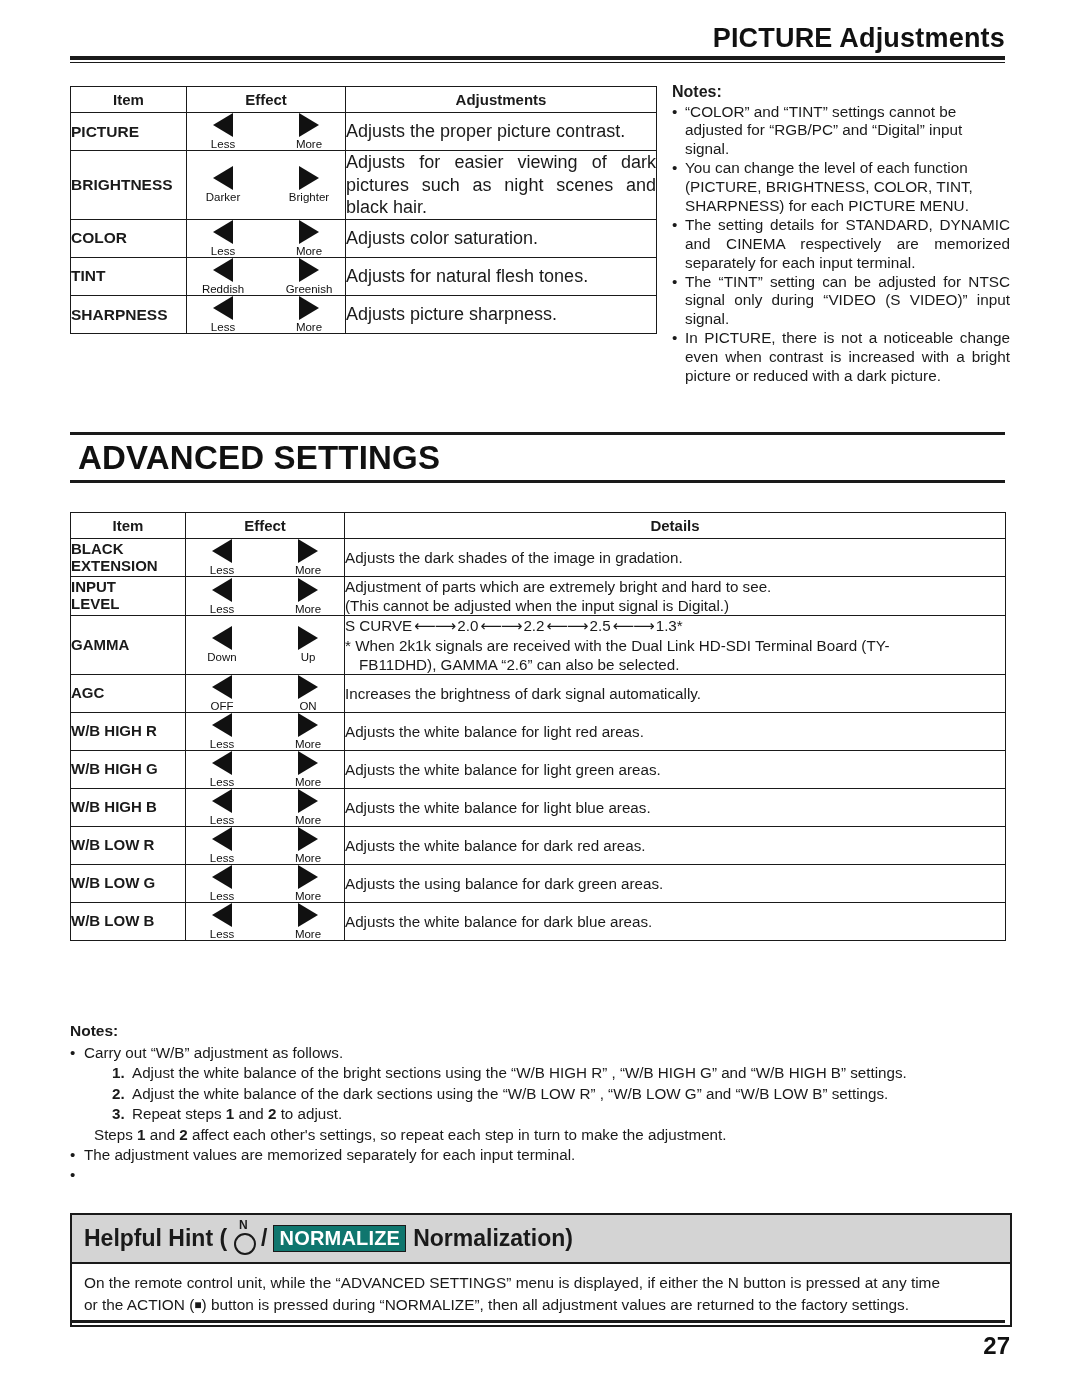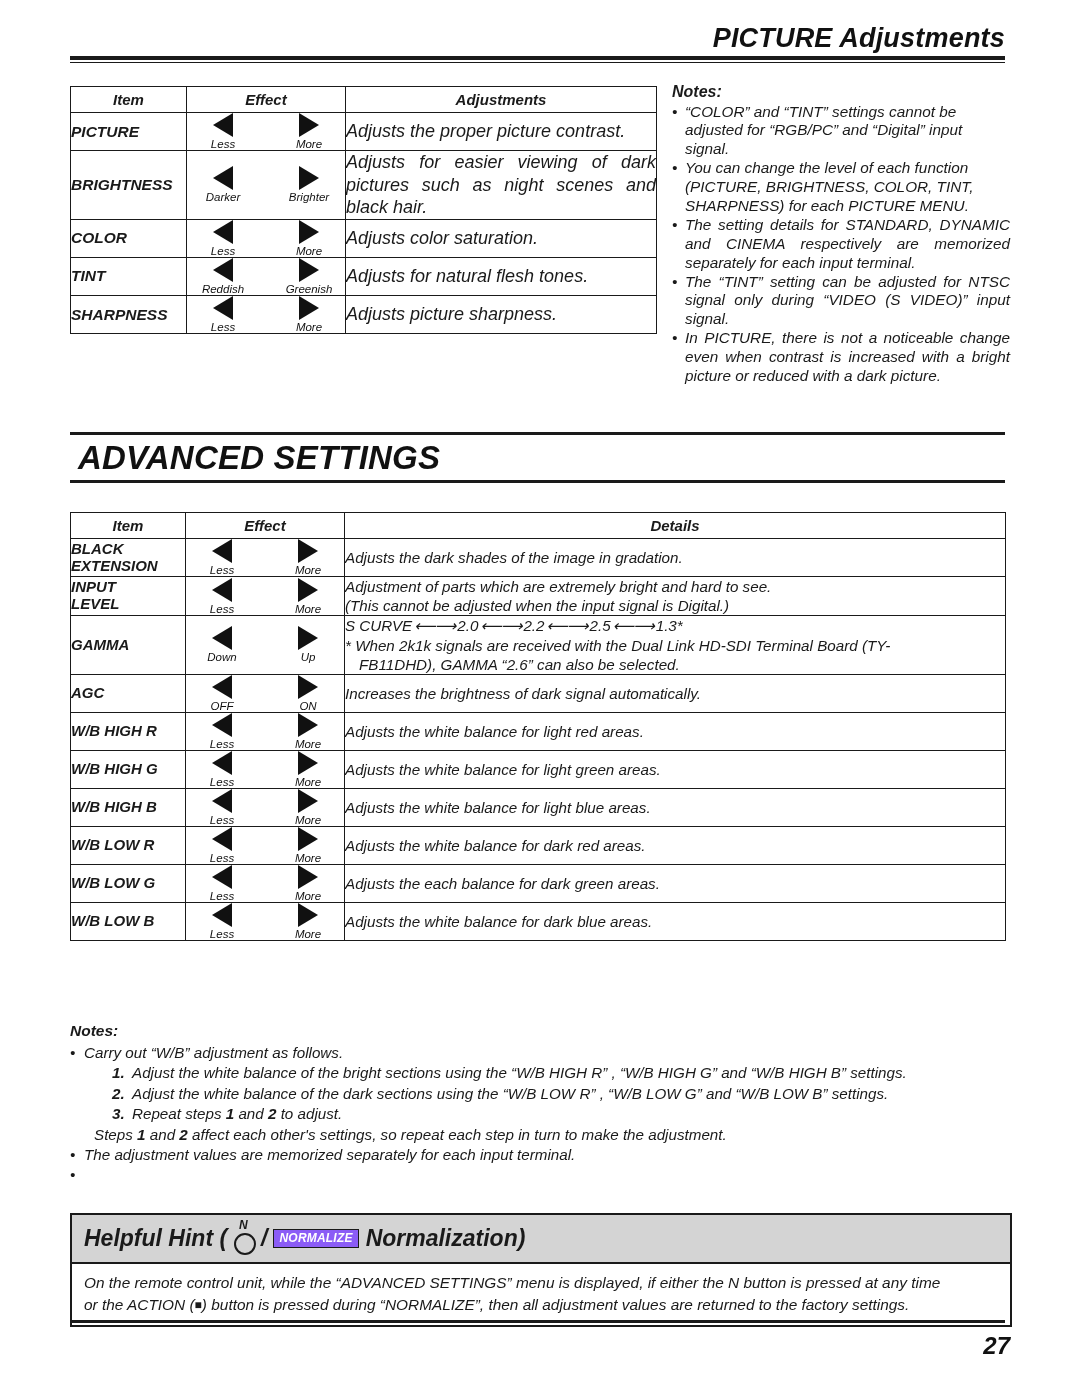"PICTURE Adjustments" .page { font-style: italic -> none }
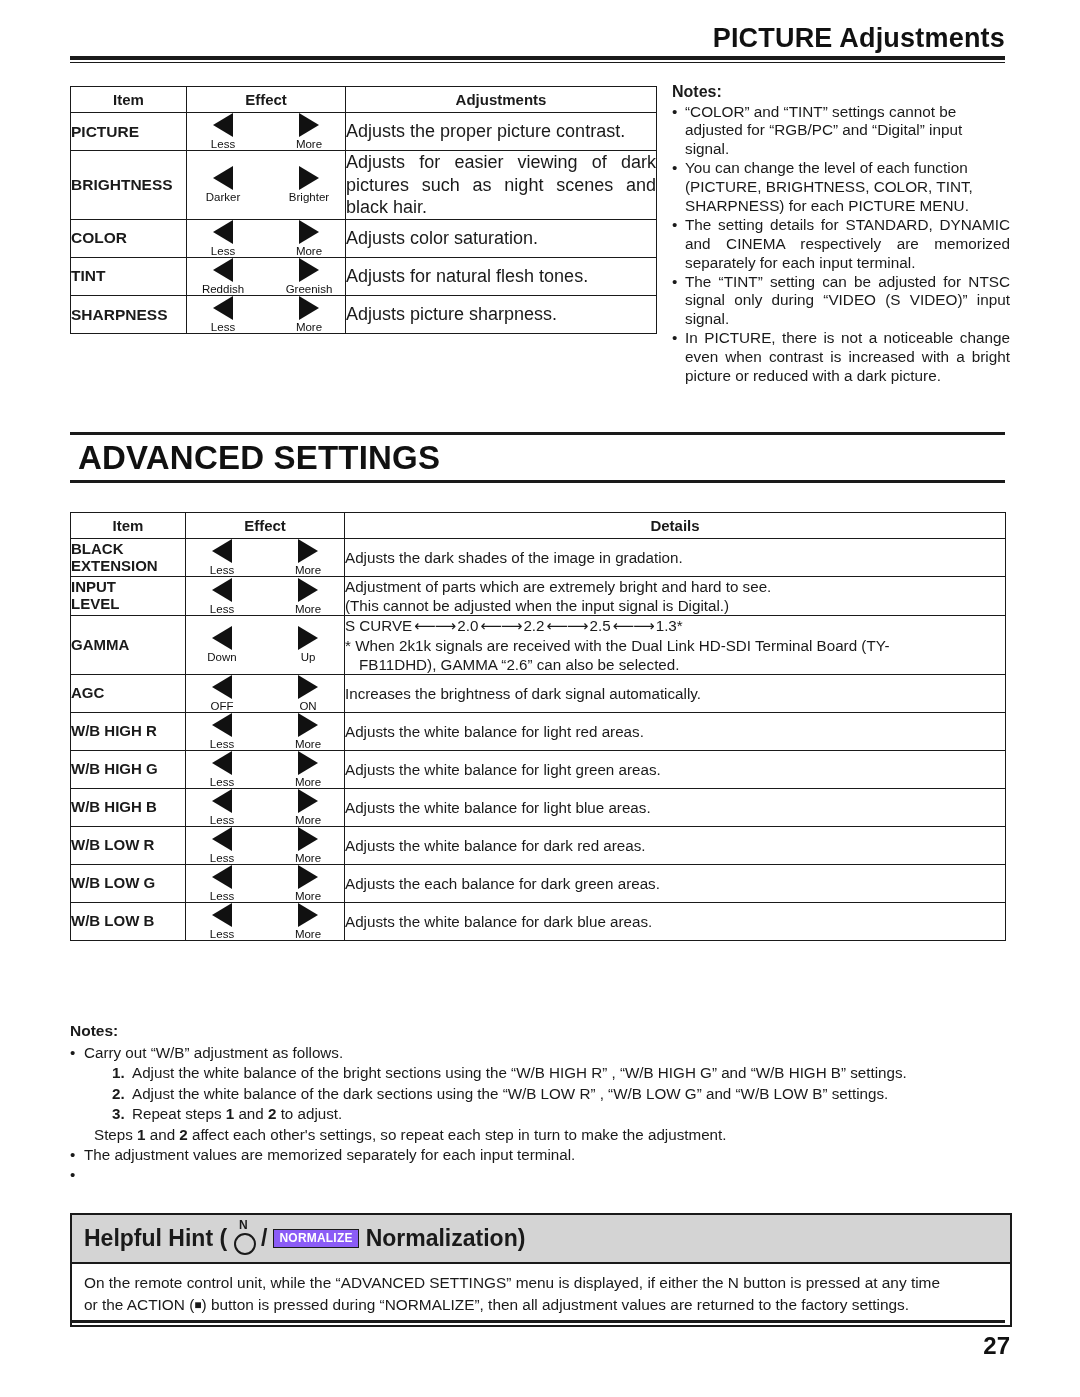"Adjusts the each balance for" div { text: each -> using }
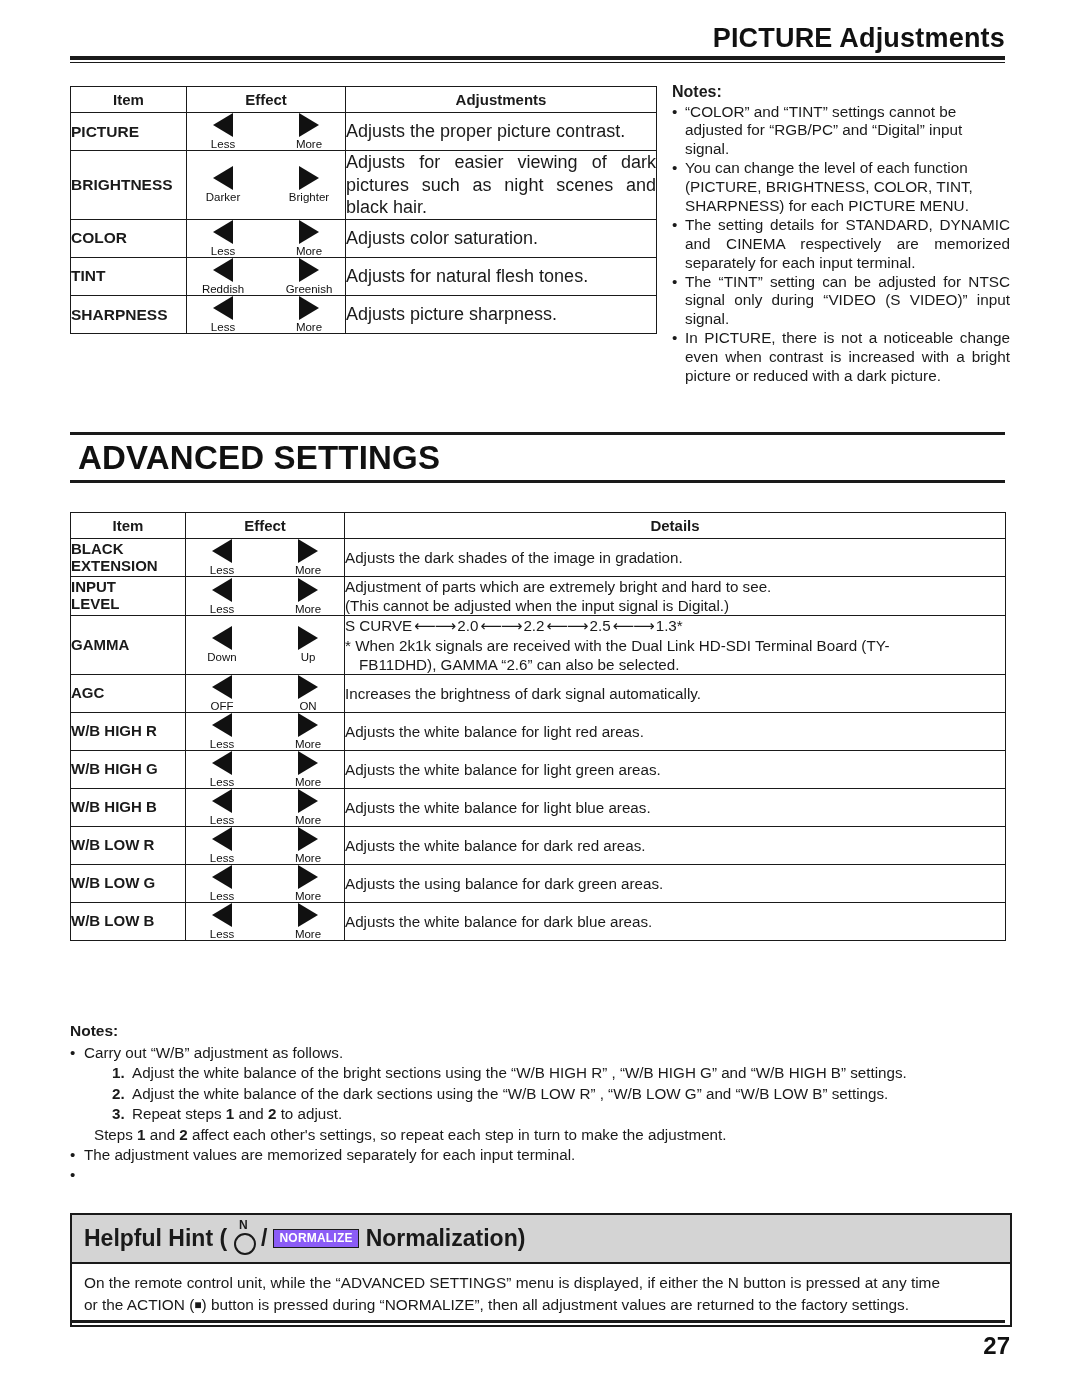"NORMALIZE" .normalize-badge { background: #8b5cf6 -> #0f766e; font-size: 12px -> 20px }
